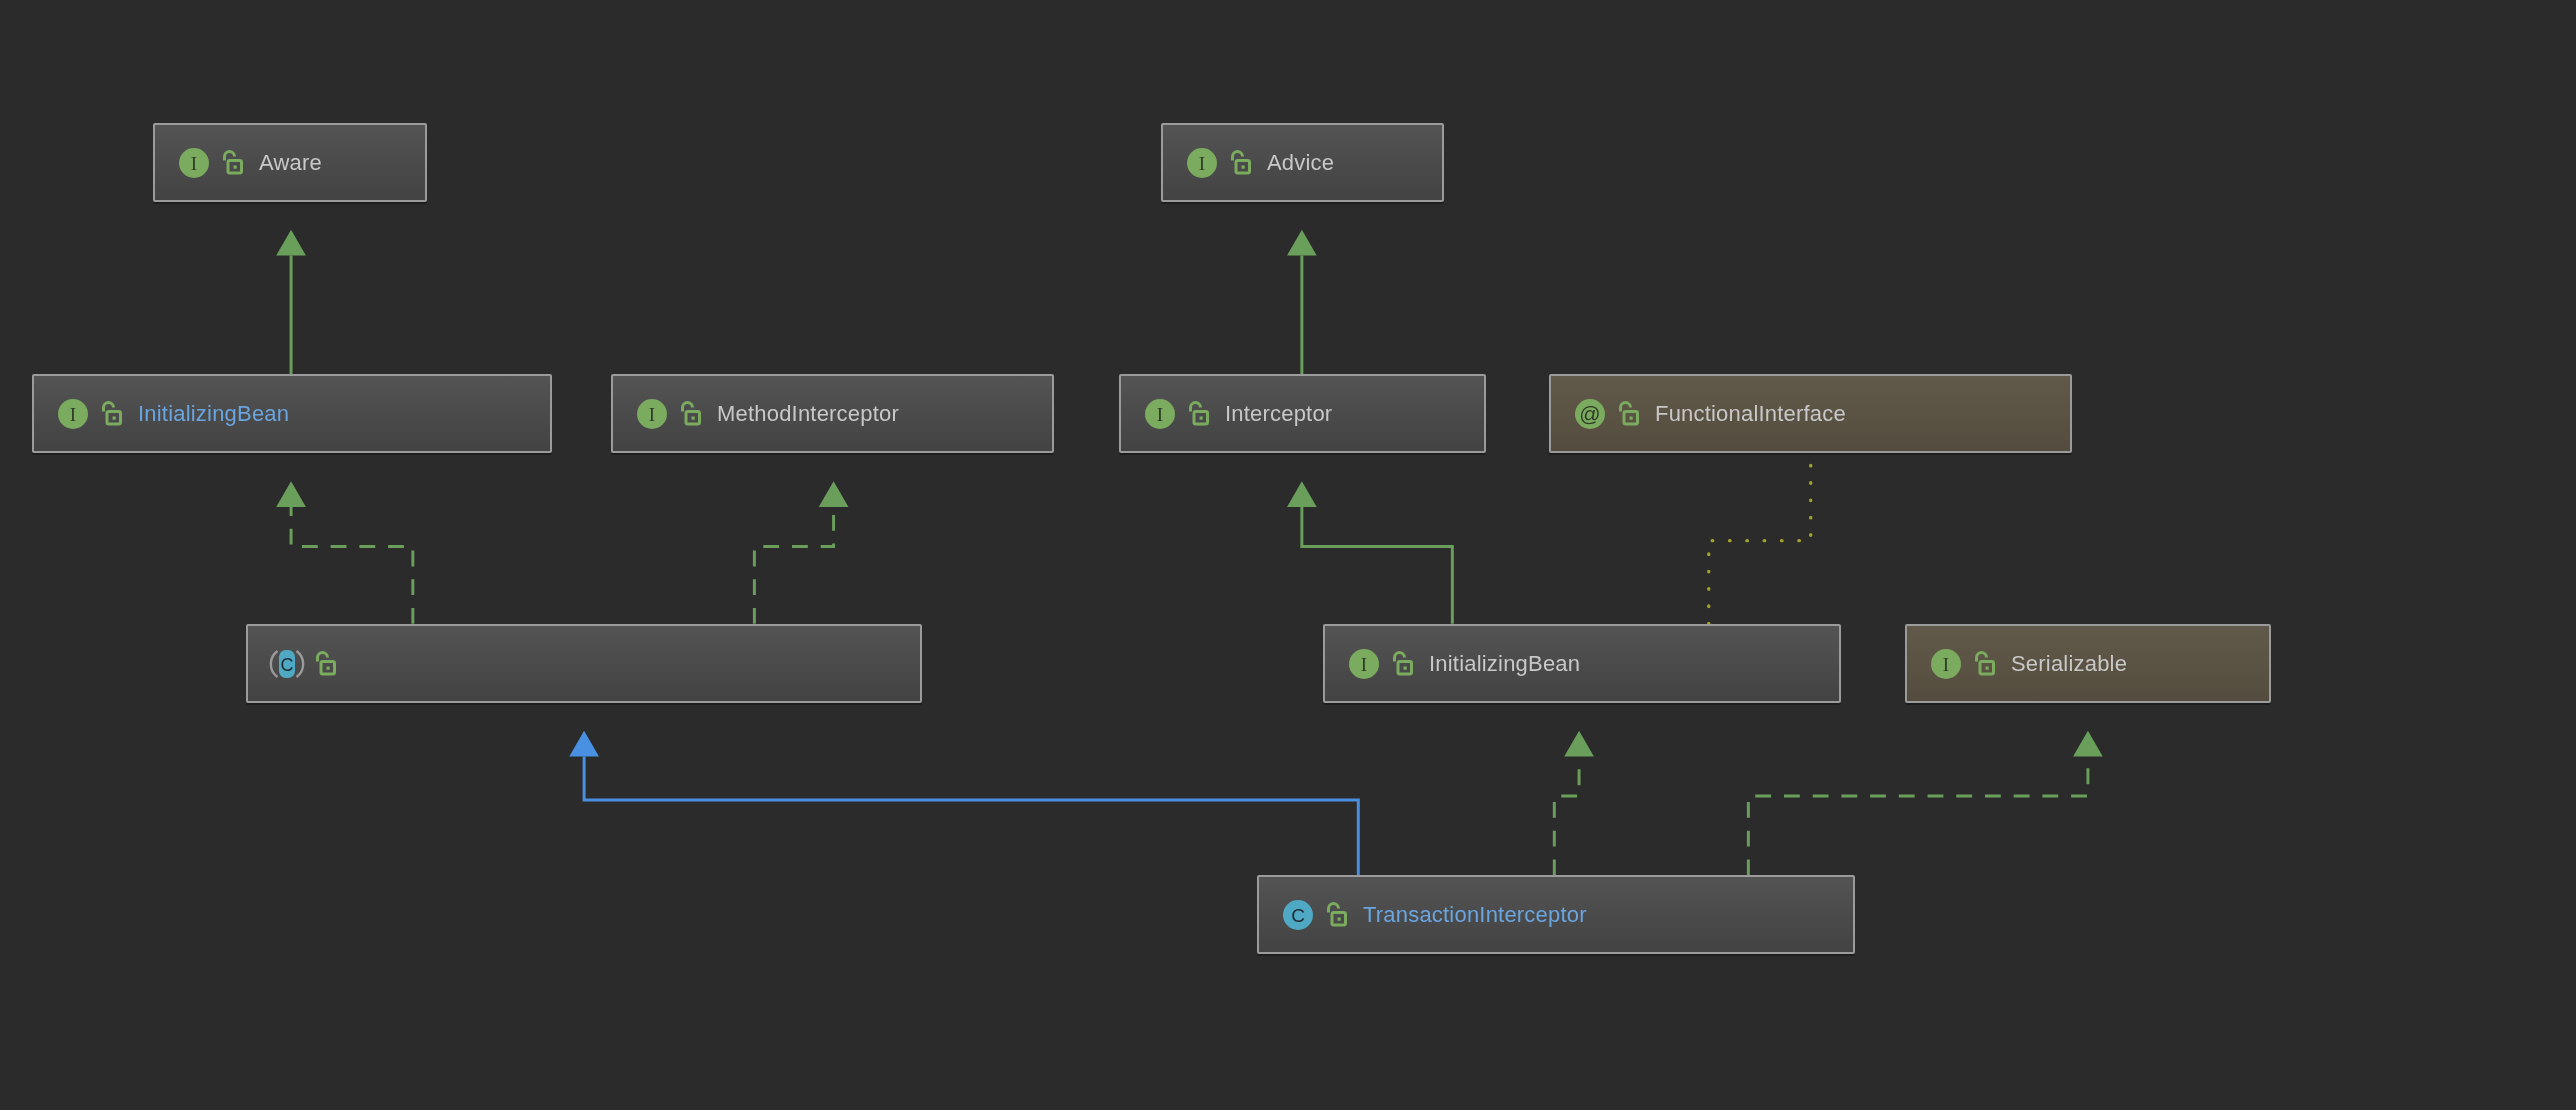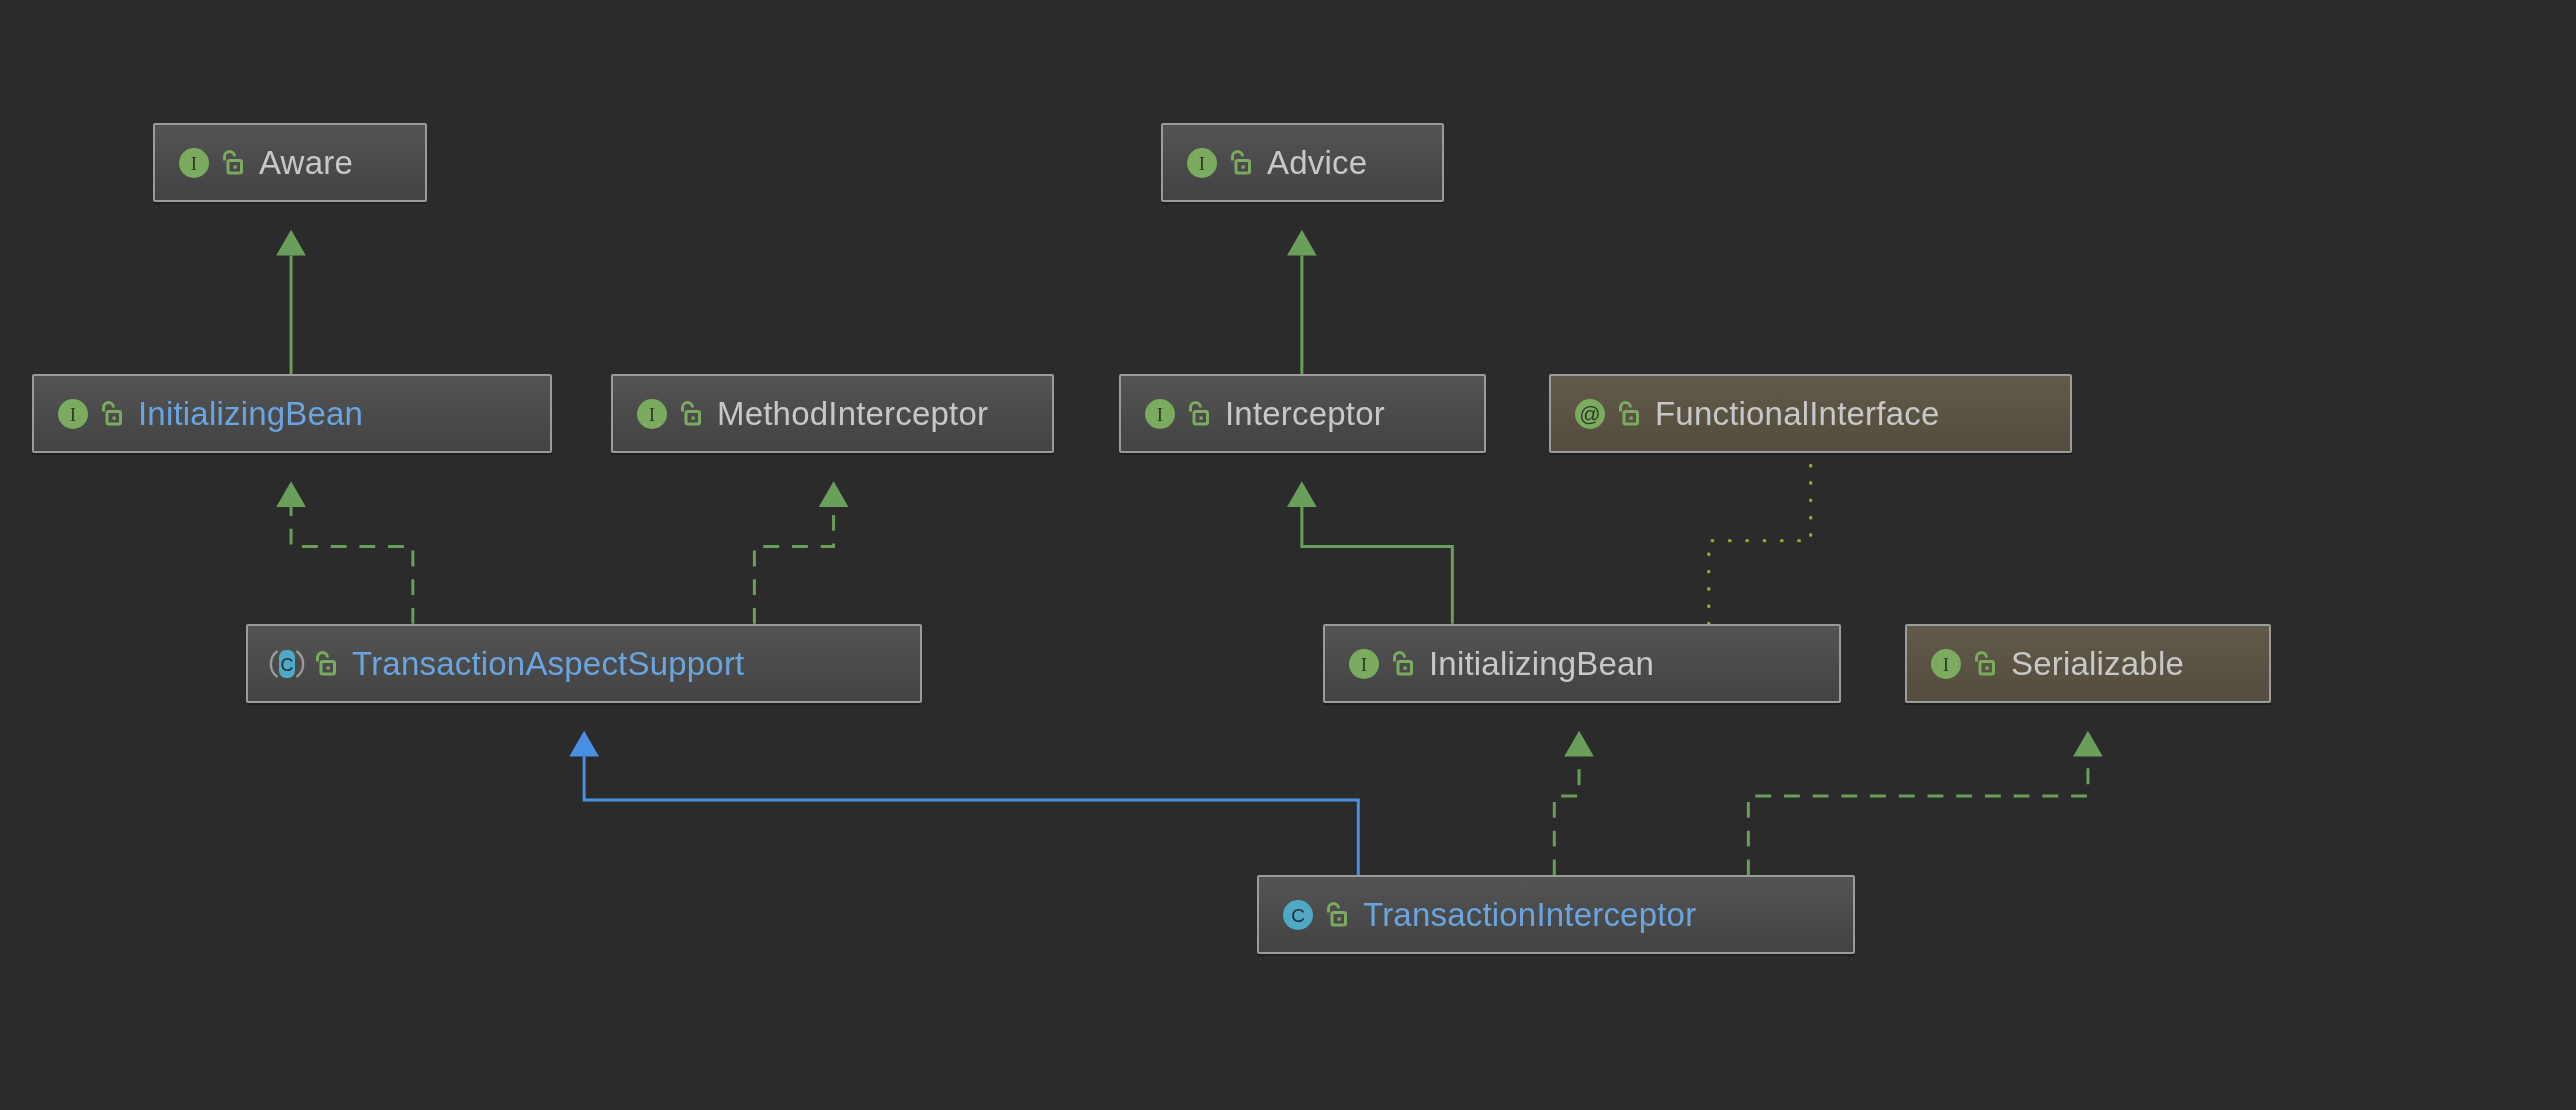"Aware" .nlabel { font-size: 33px -> 22px }
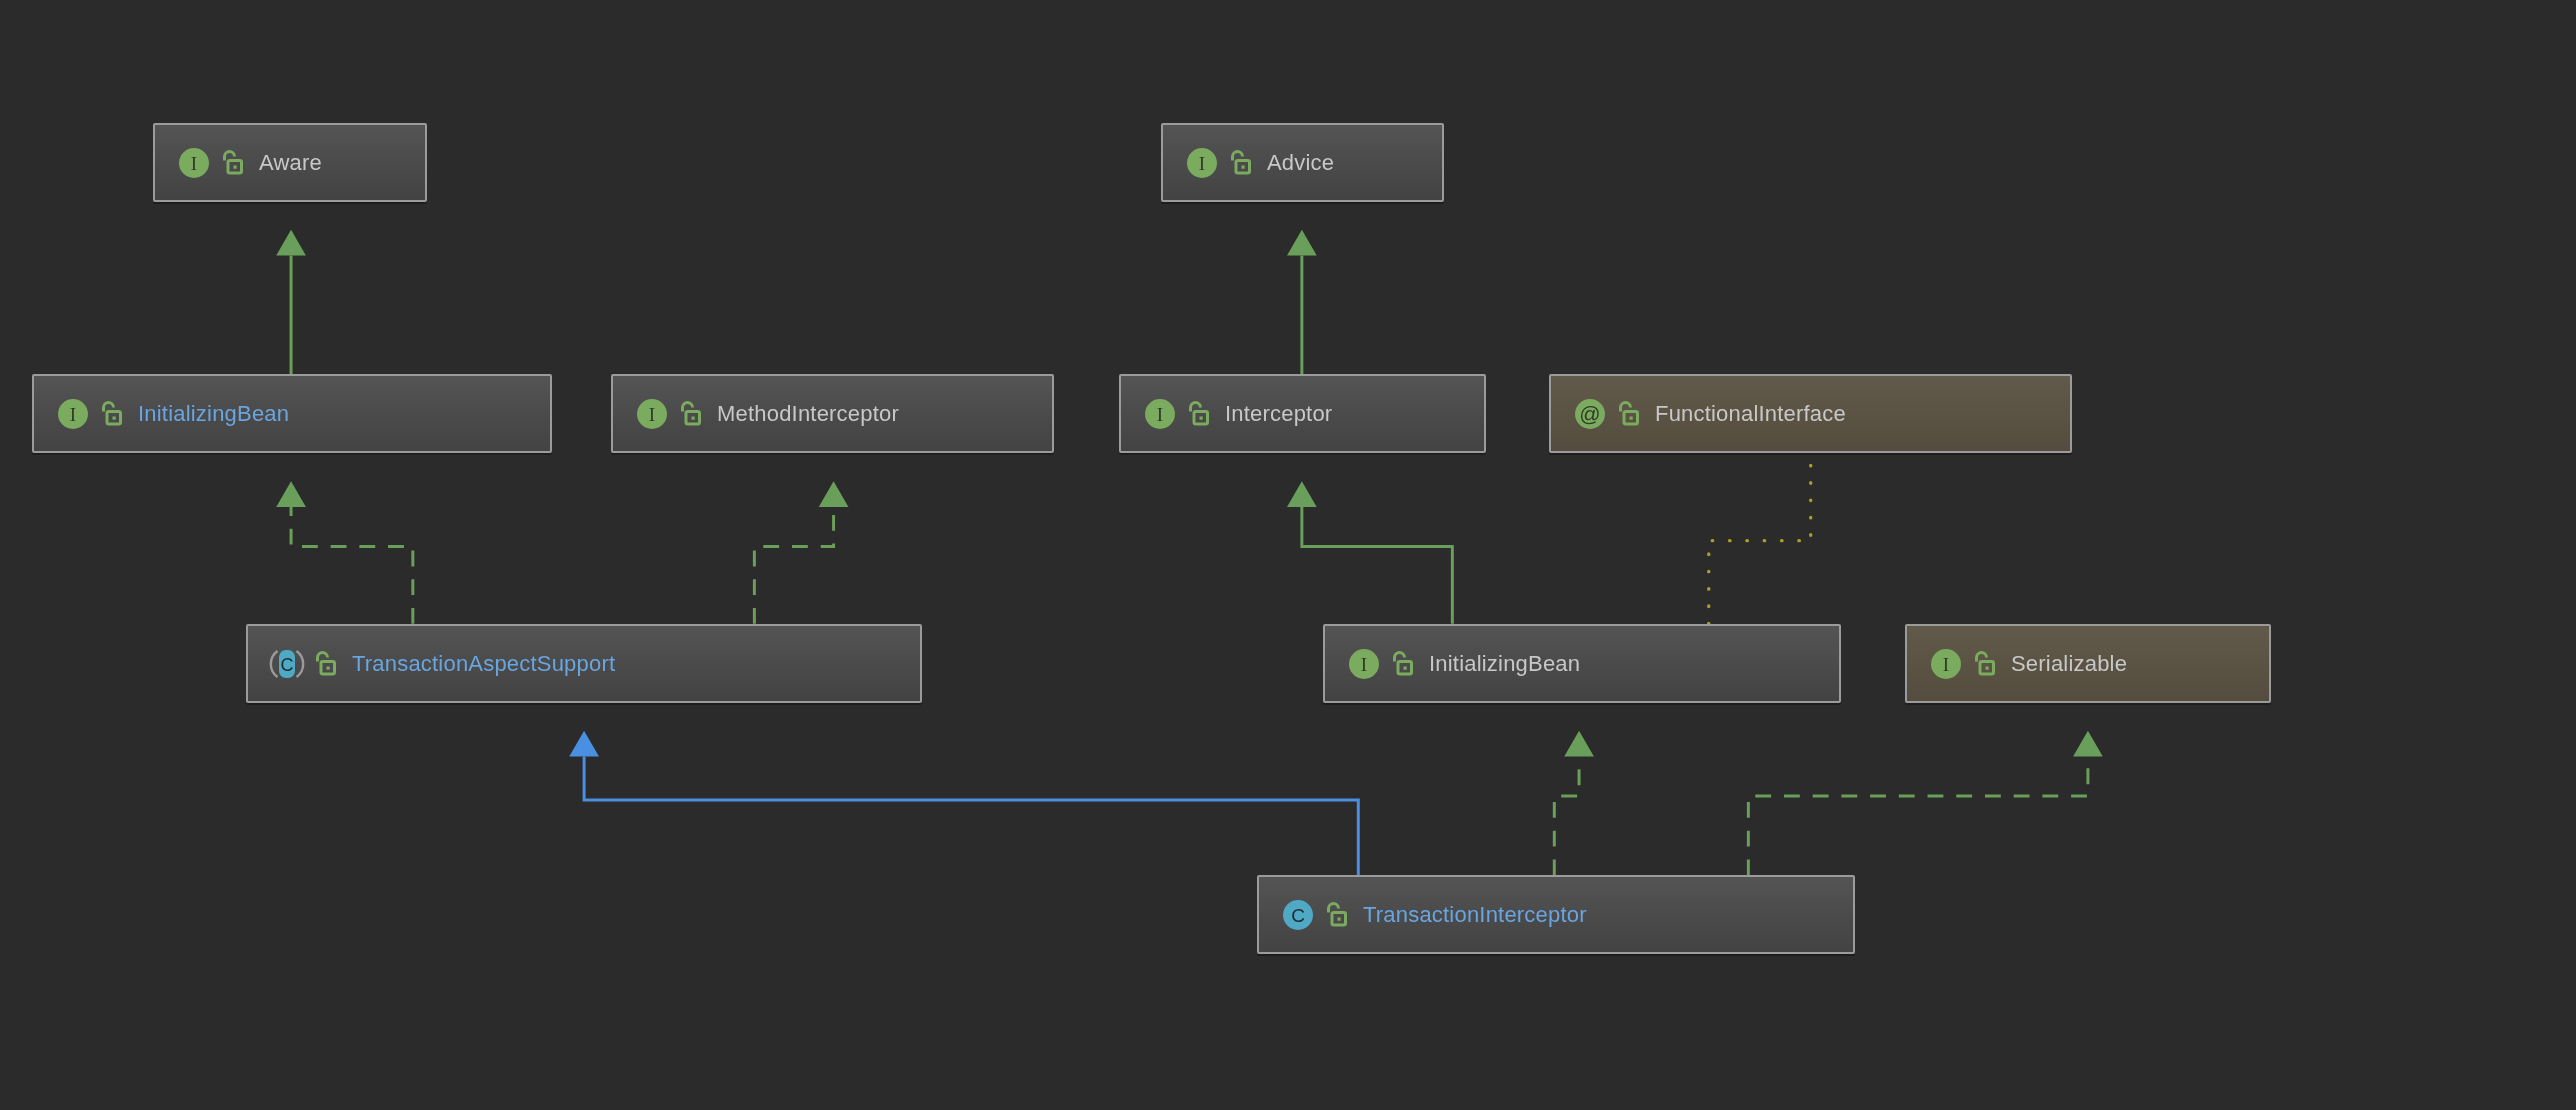"TransactionAspectSupport" span.nlabel { html: <span>TransactionAspectSupport</span> -> none }
